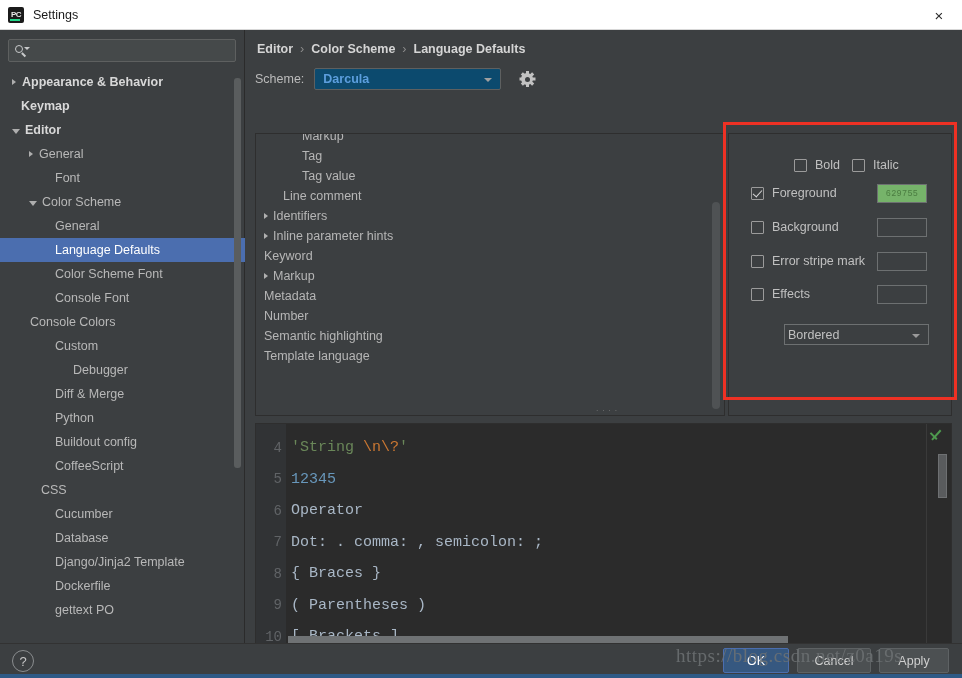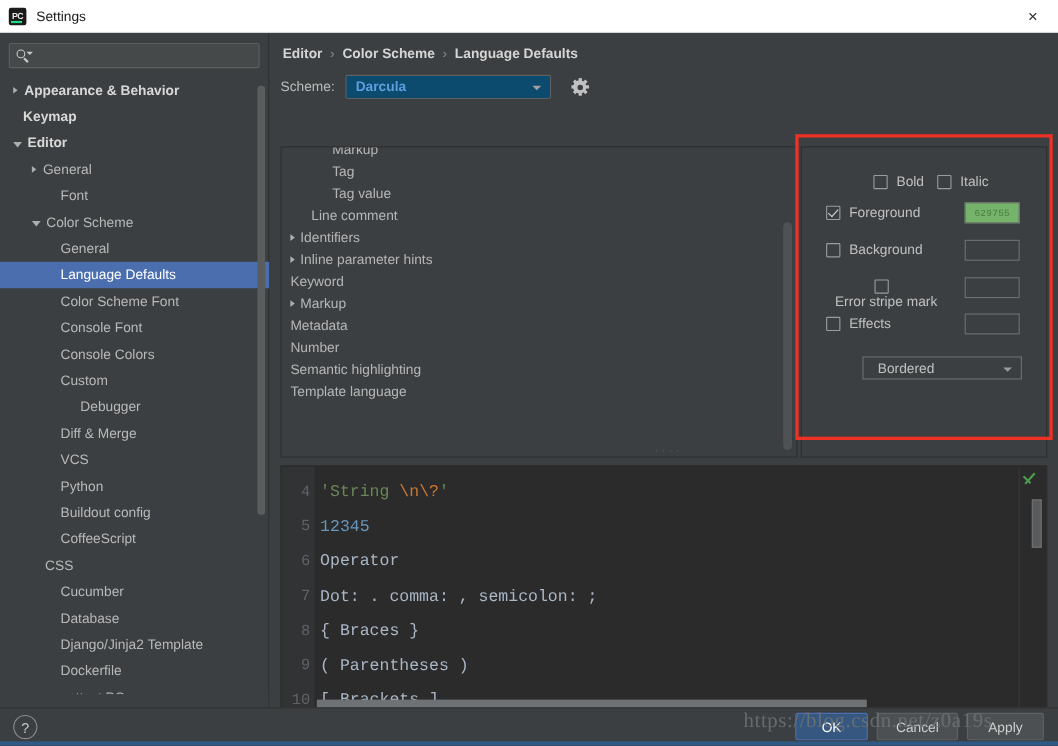"Error stripe mark" div.attr-row { flex-direction: column -> none }
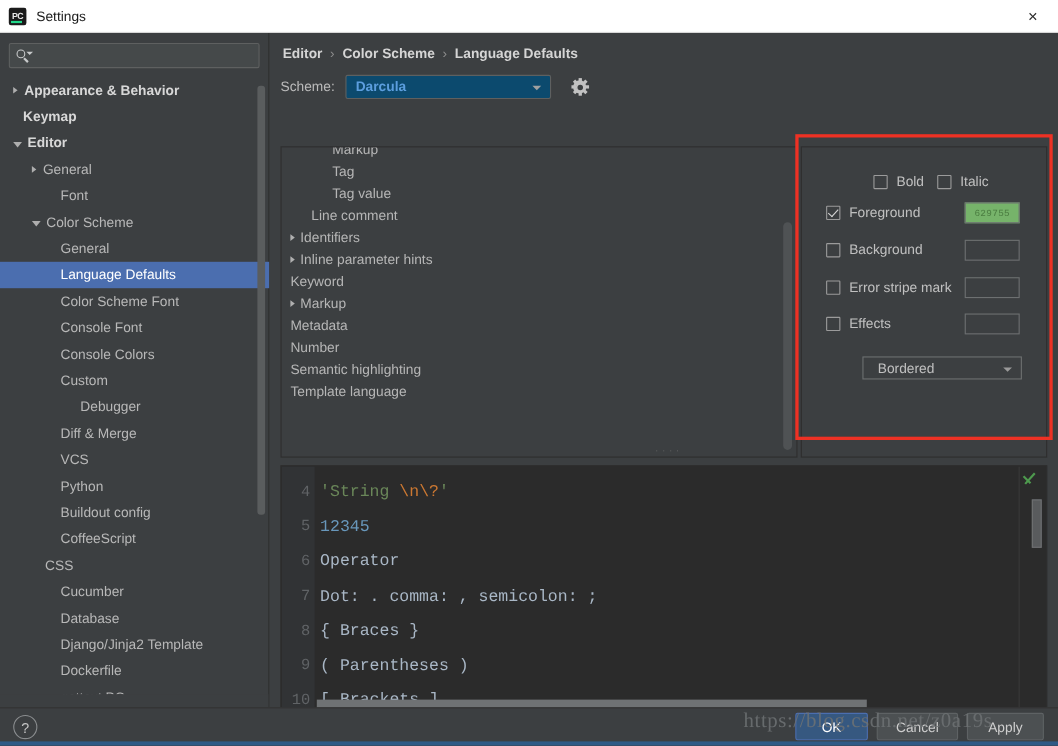"Console Colors" div.tree-item { padding-left: 46px -> 21px }
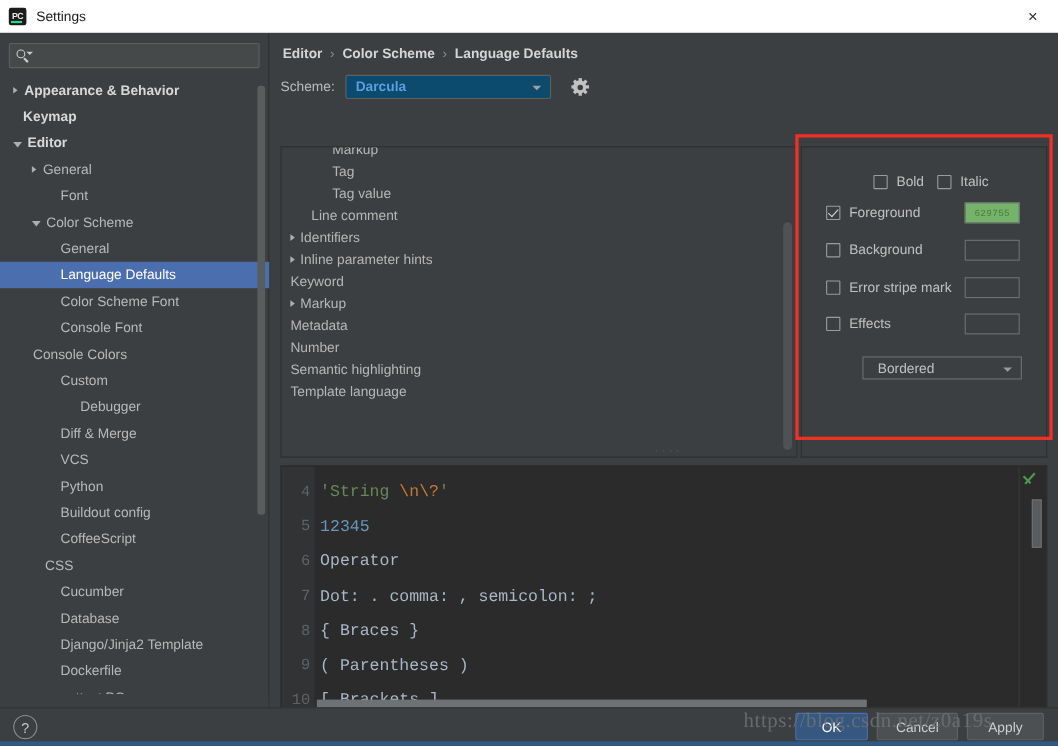"Bordered" .effects-combo .val { margin-left: 13px -> 3px }
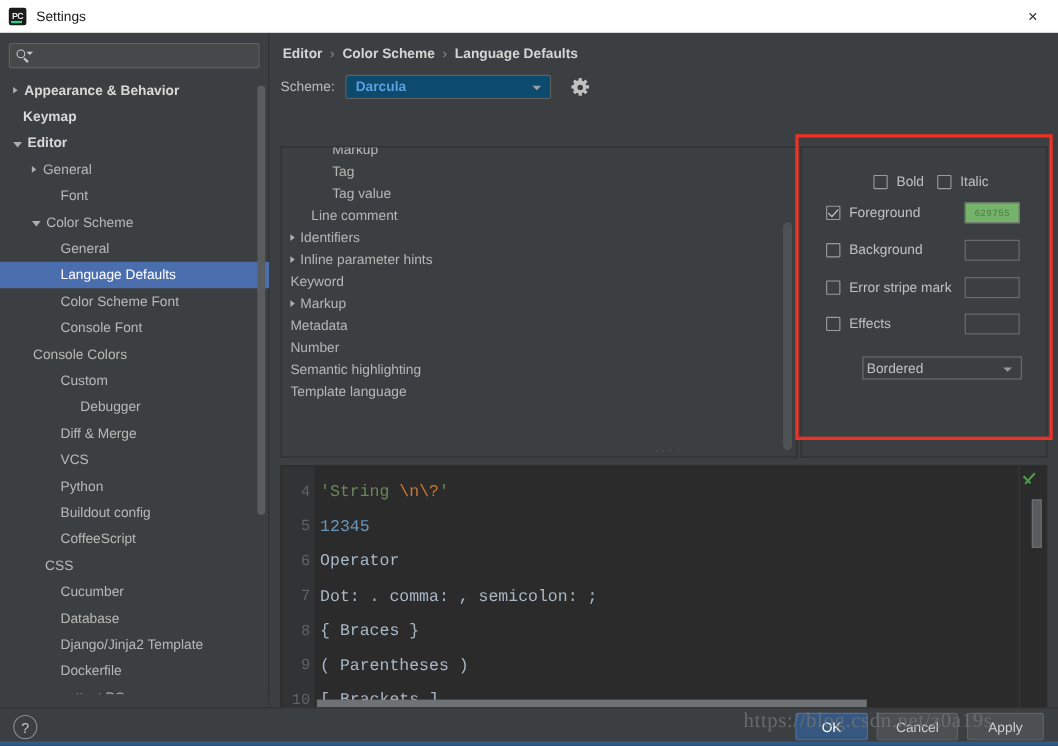"VCS" div.tree-item { html: <div> <span></span> <span>VCS</span> </div> -> none }
